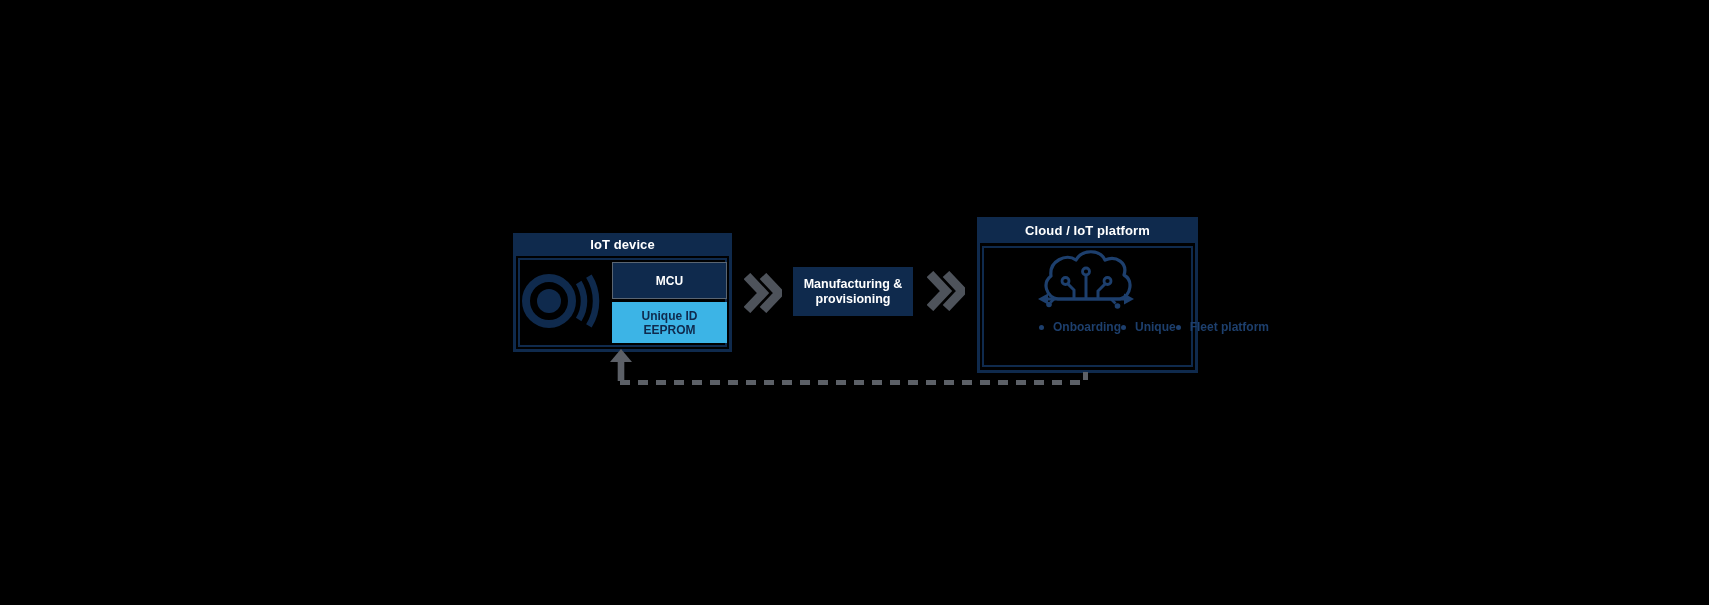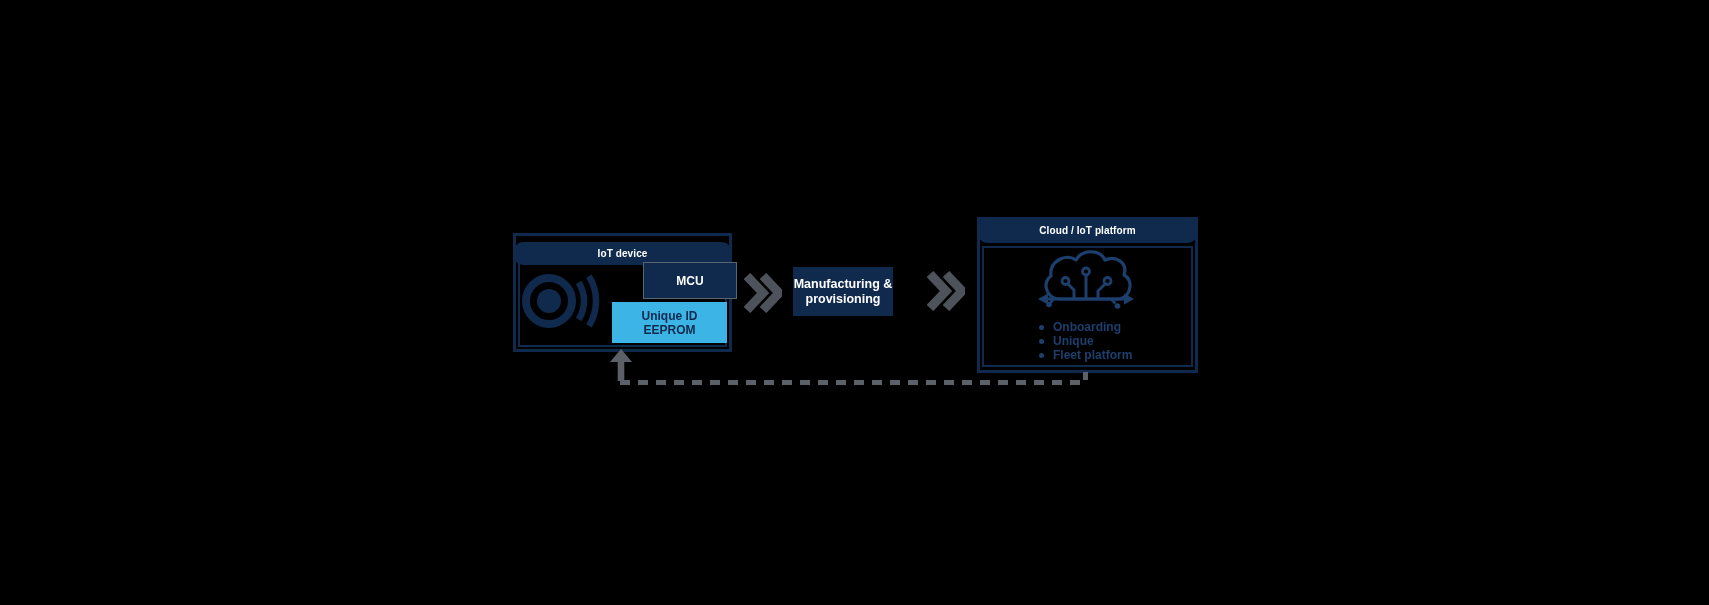"Cloud / IoT platform" .header-bar { border-radius: 11px -> none; font-size: 10px -> 13px }
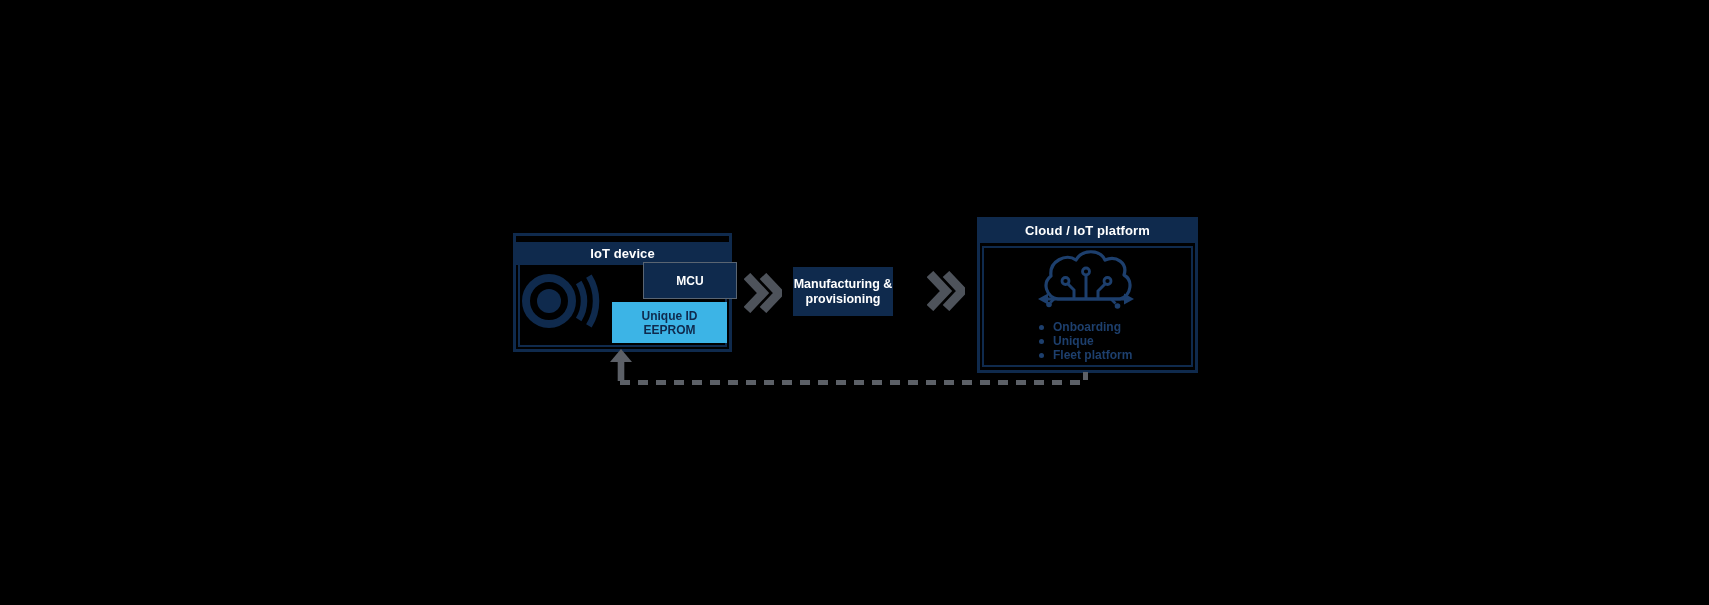"IoT device" div.abs { top: 242px -> 233px }
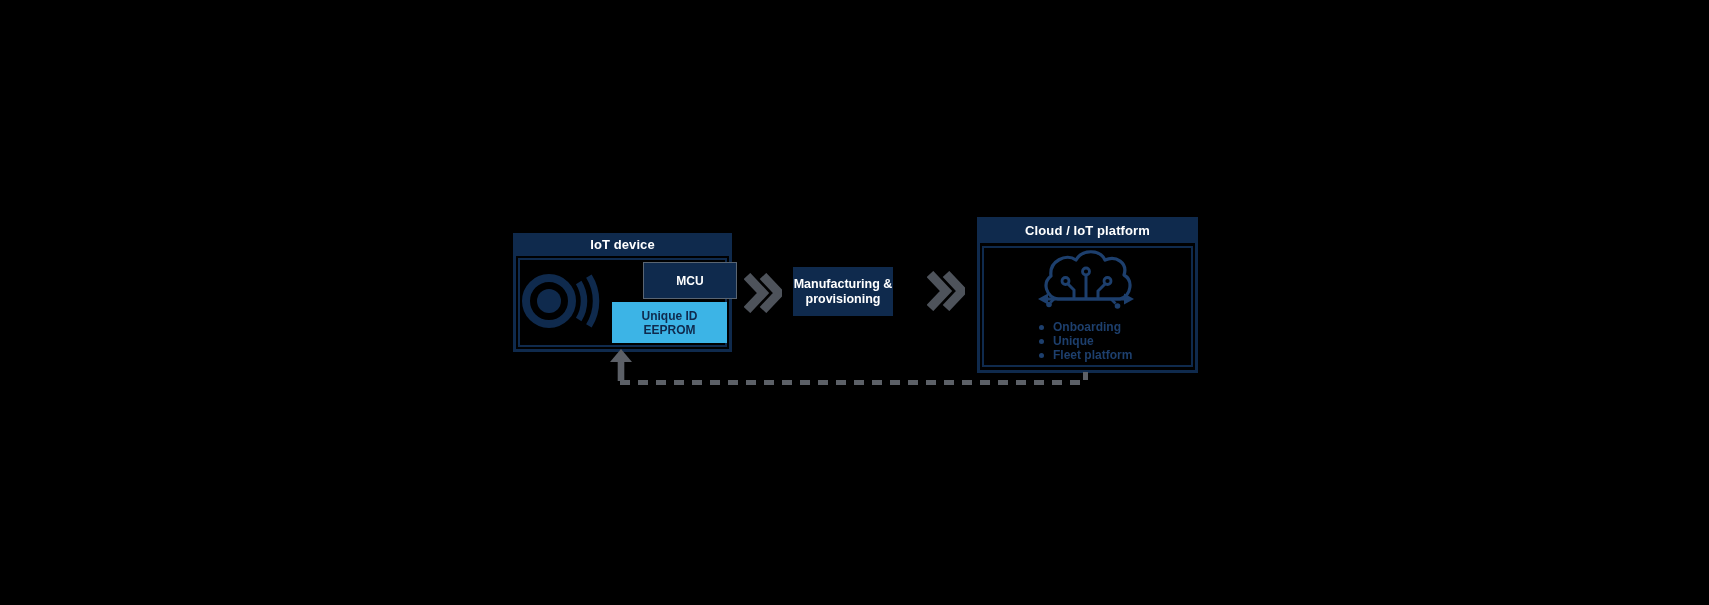"MCU" div.abs { margin-left: 31px -> none; width: 94px -> 115px }
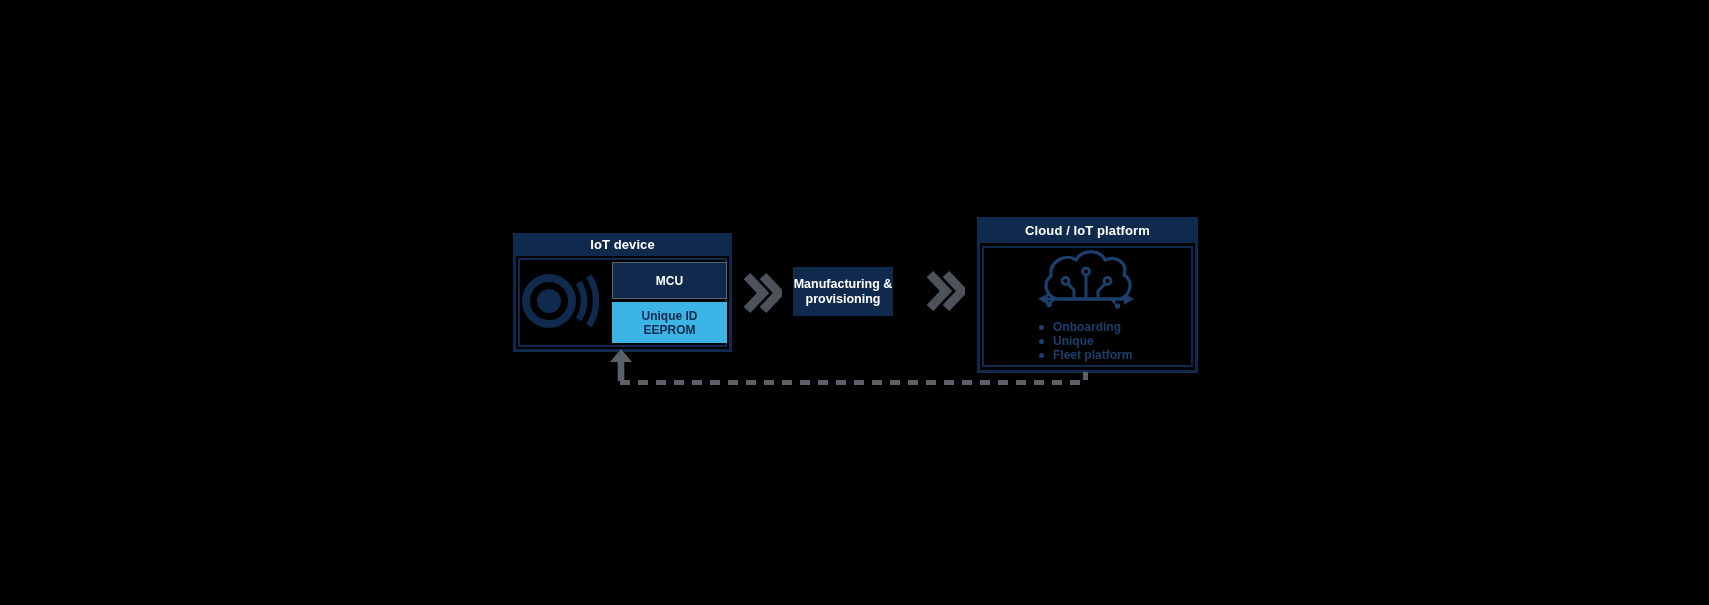"Manufacturing &" div.abs { width: 100px -> 120px }
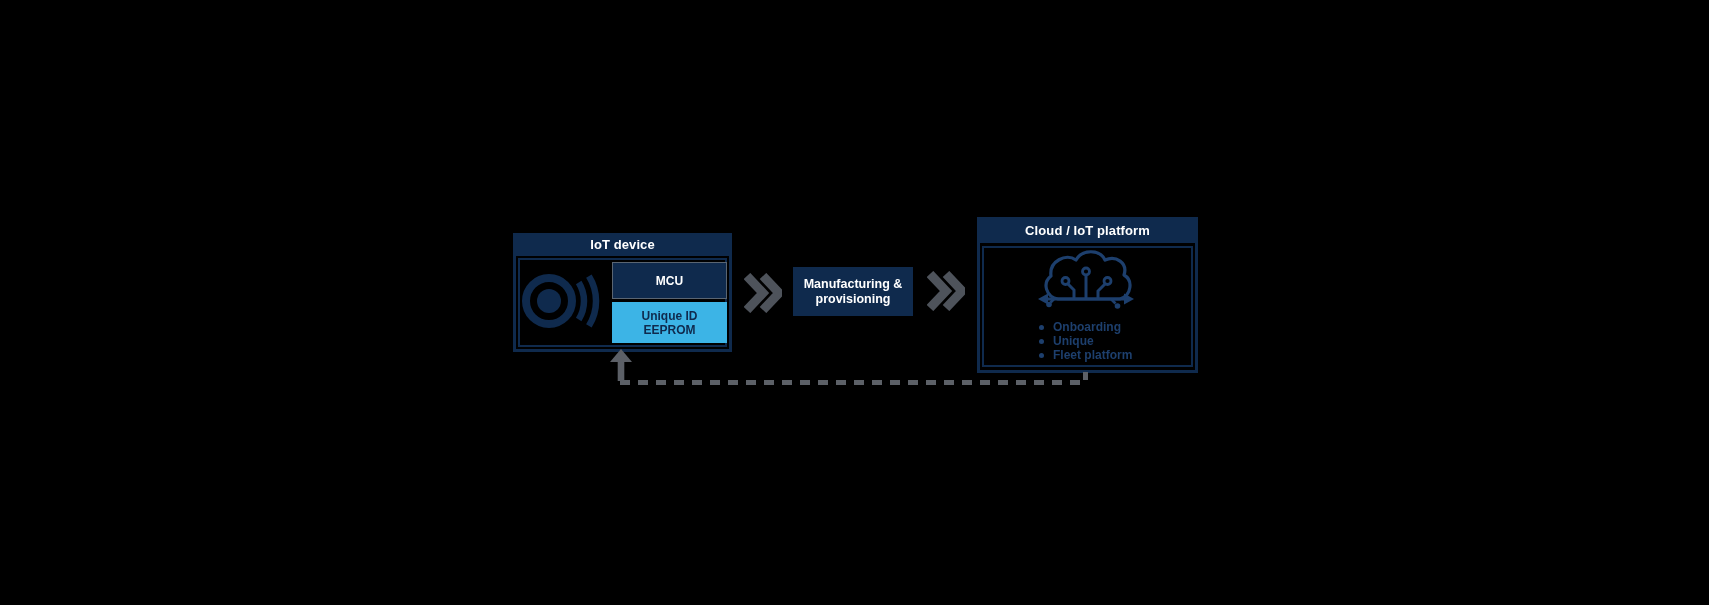"Onboarding" .bullet-list { flex-direction: column -> row }
